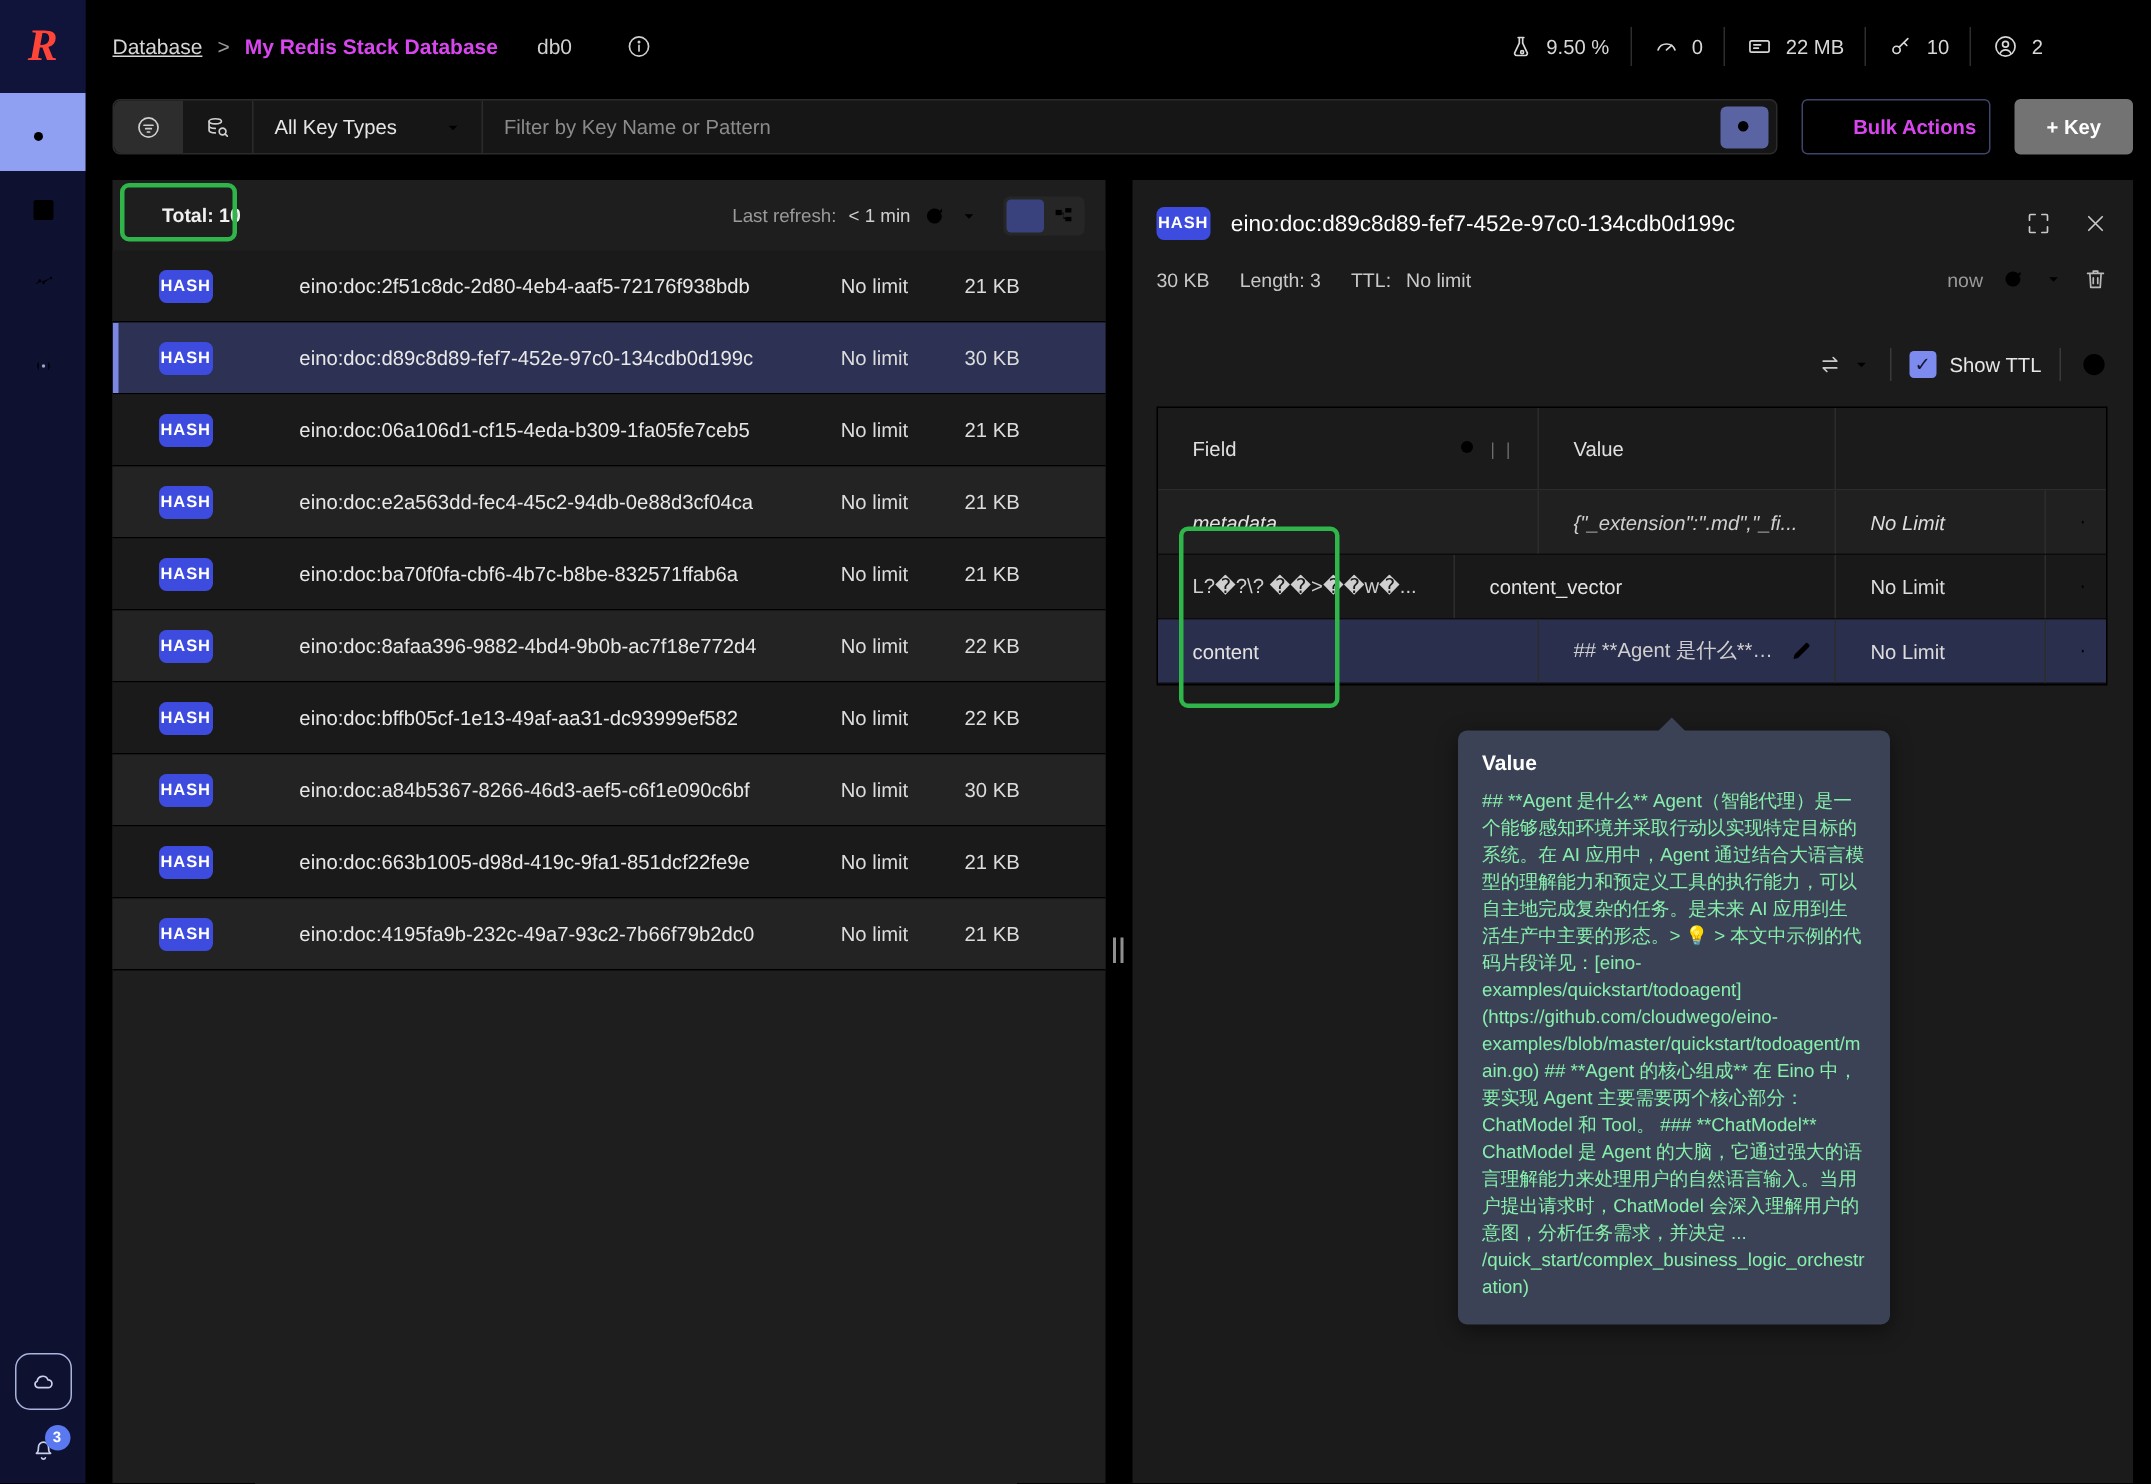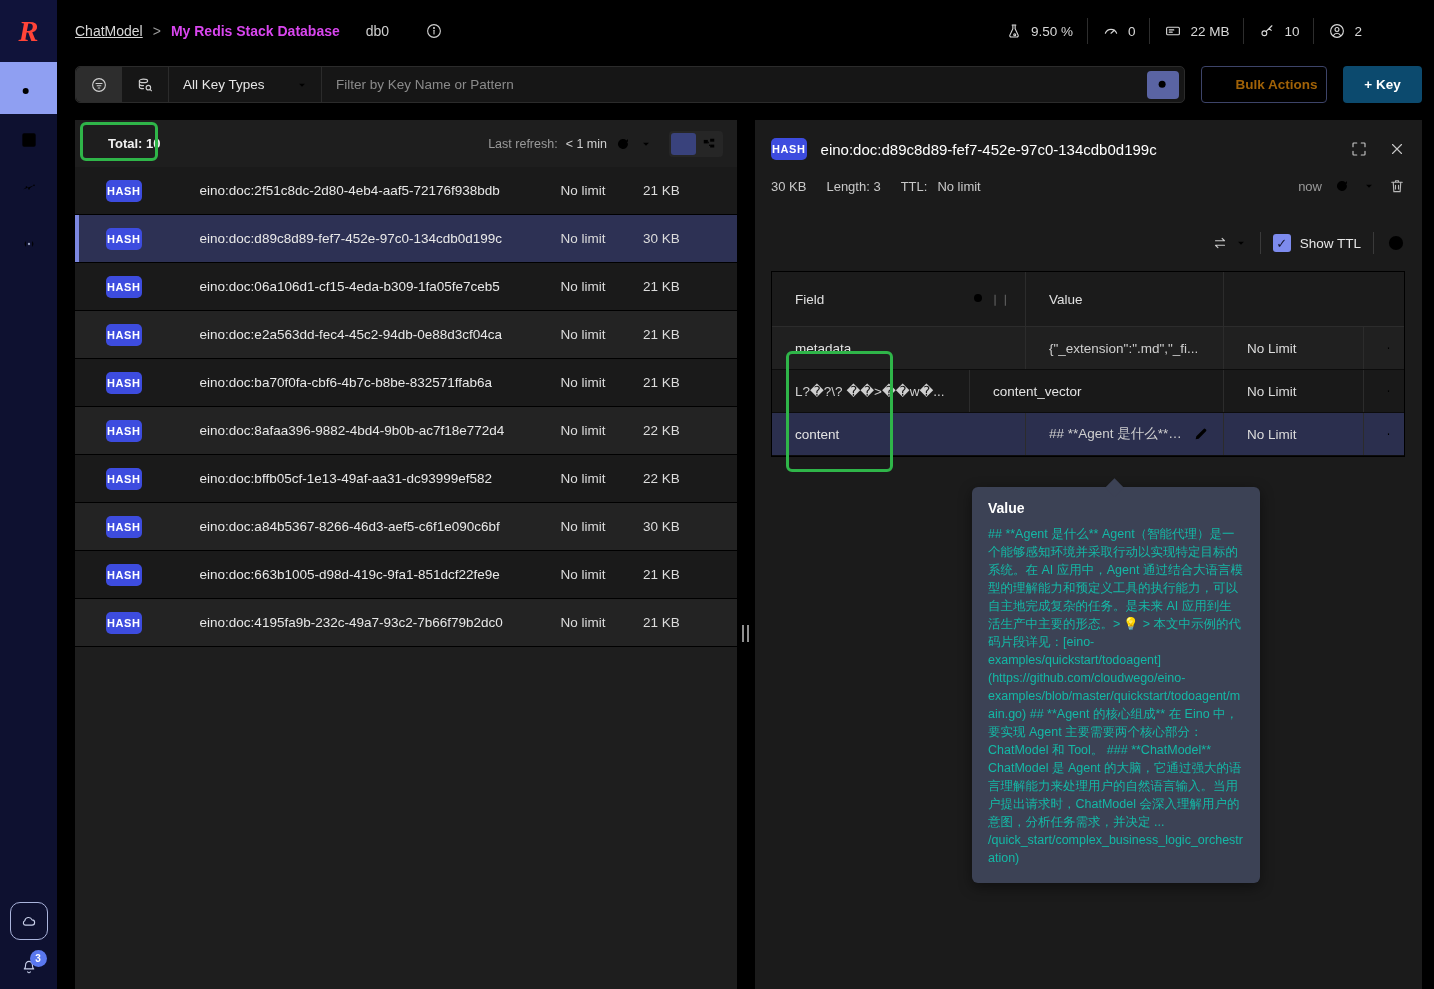"ChatModel" span.bc-link { text: ChatModel -> Database }
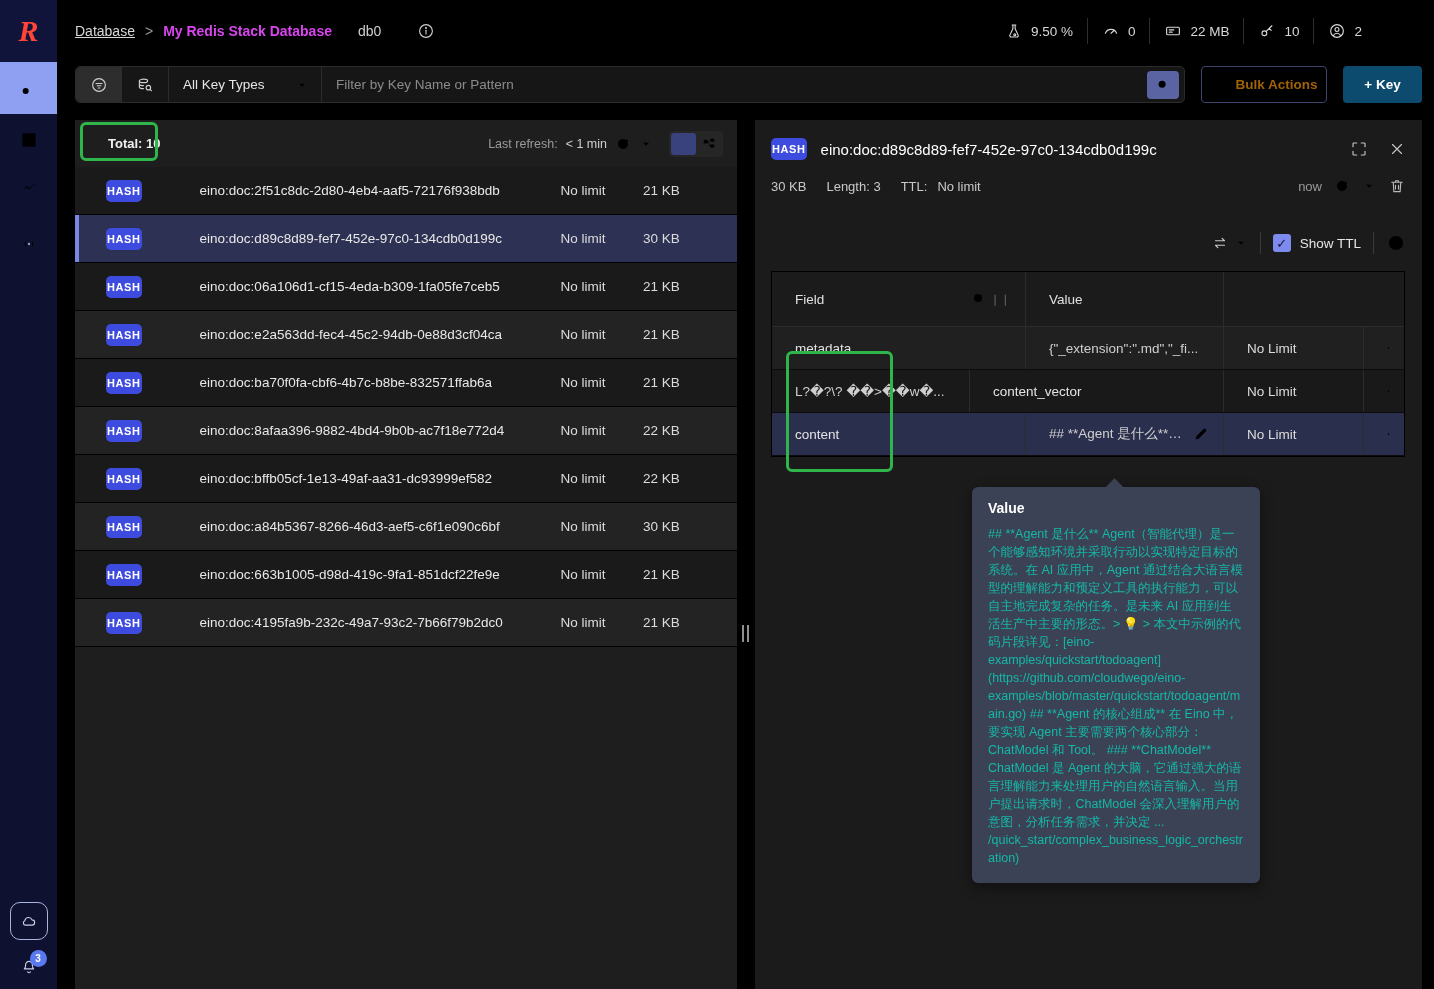"Bulk Actions" #bulk-btn { color: #a16207 -> #d946ef }
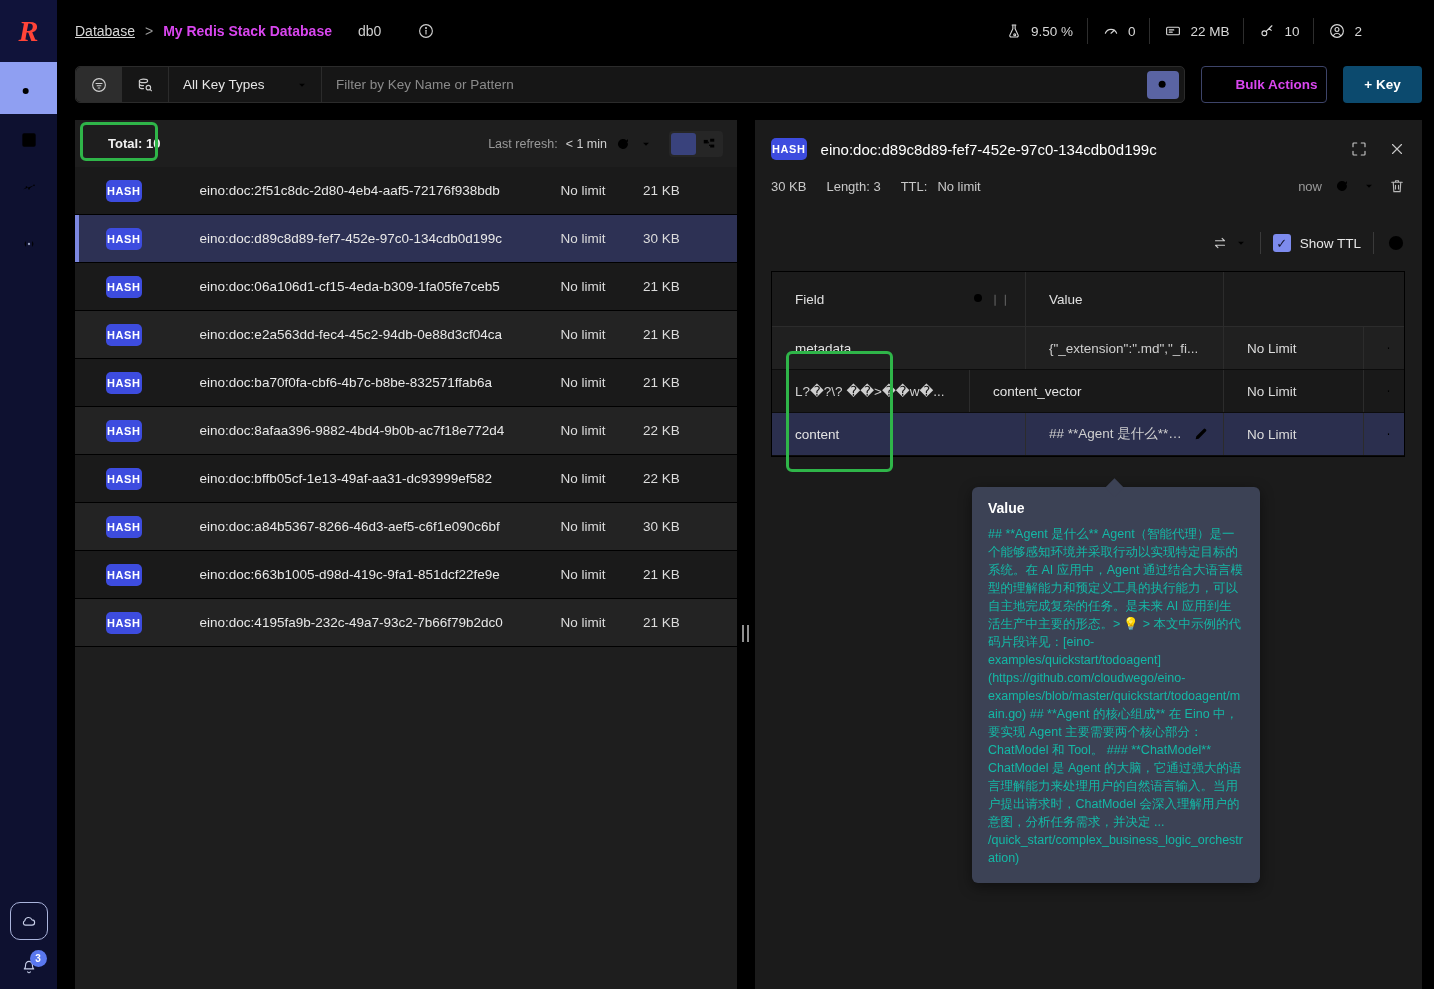"+ Key" #addkey-btn { background: #0c4a6e -> #737373 }
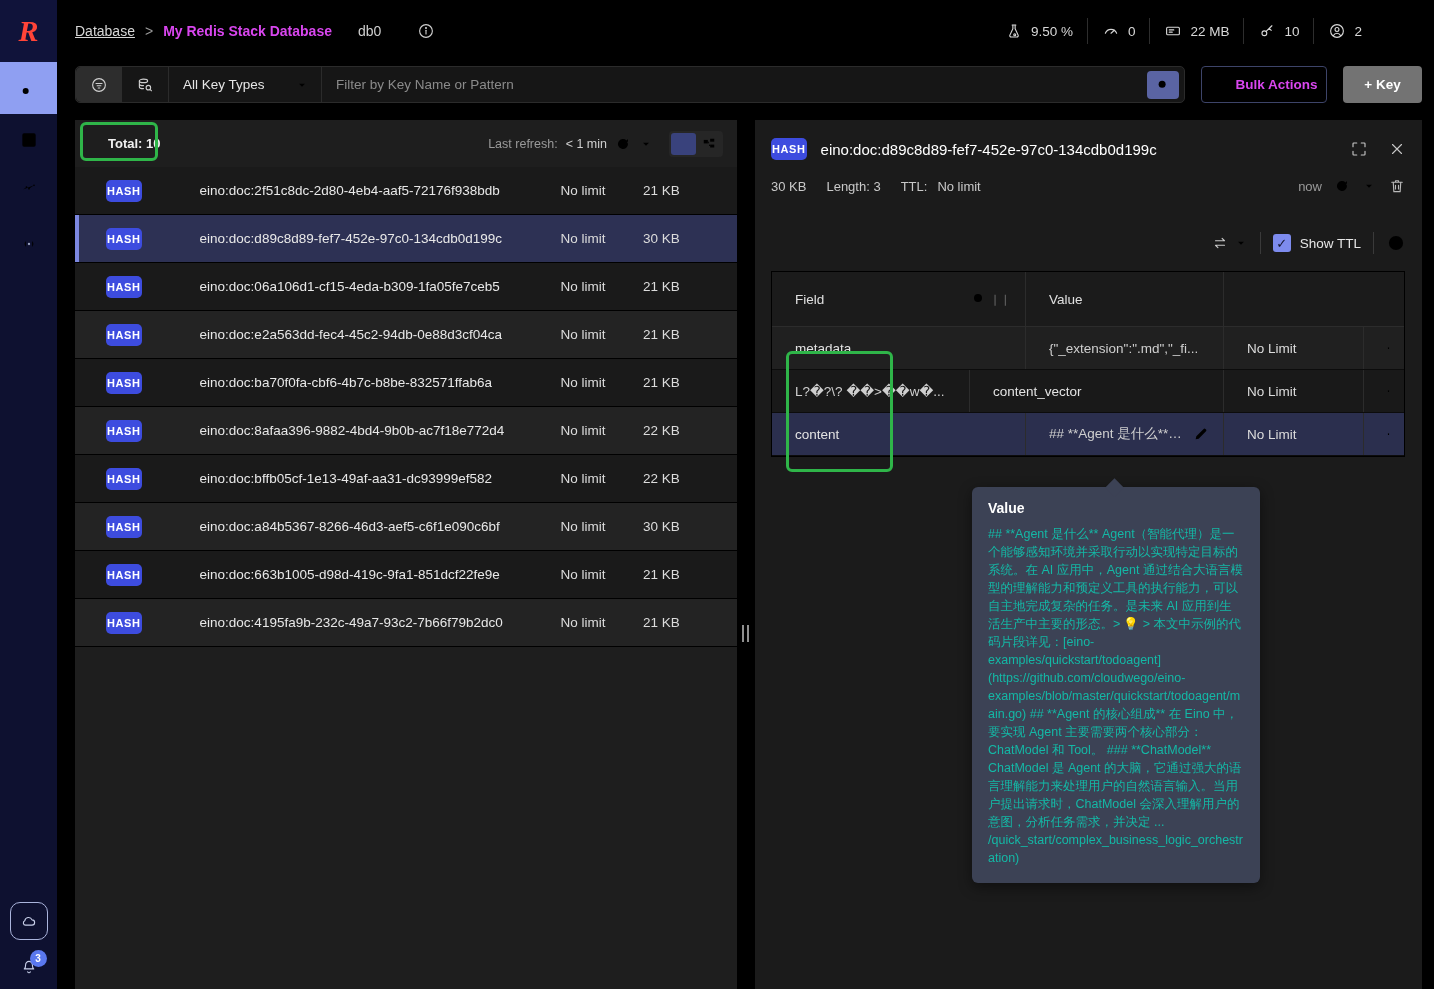"metadata" .ht-row:nth-child(2) { font-style: none -> italic }
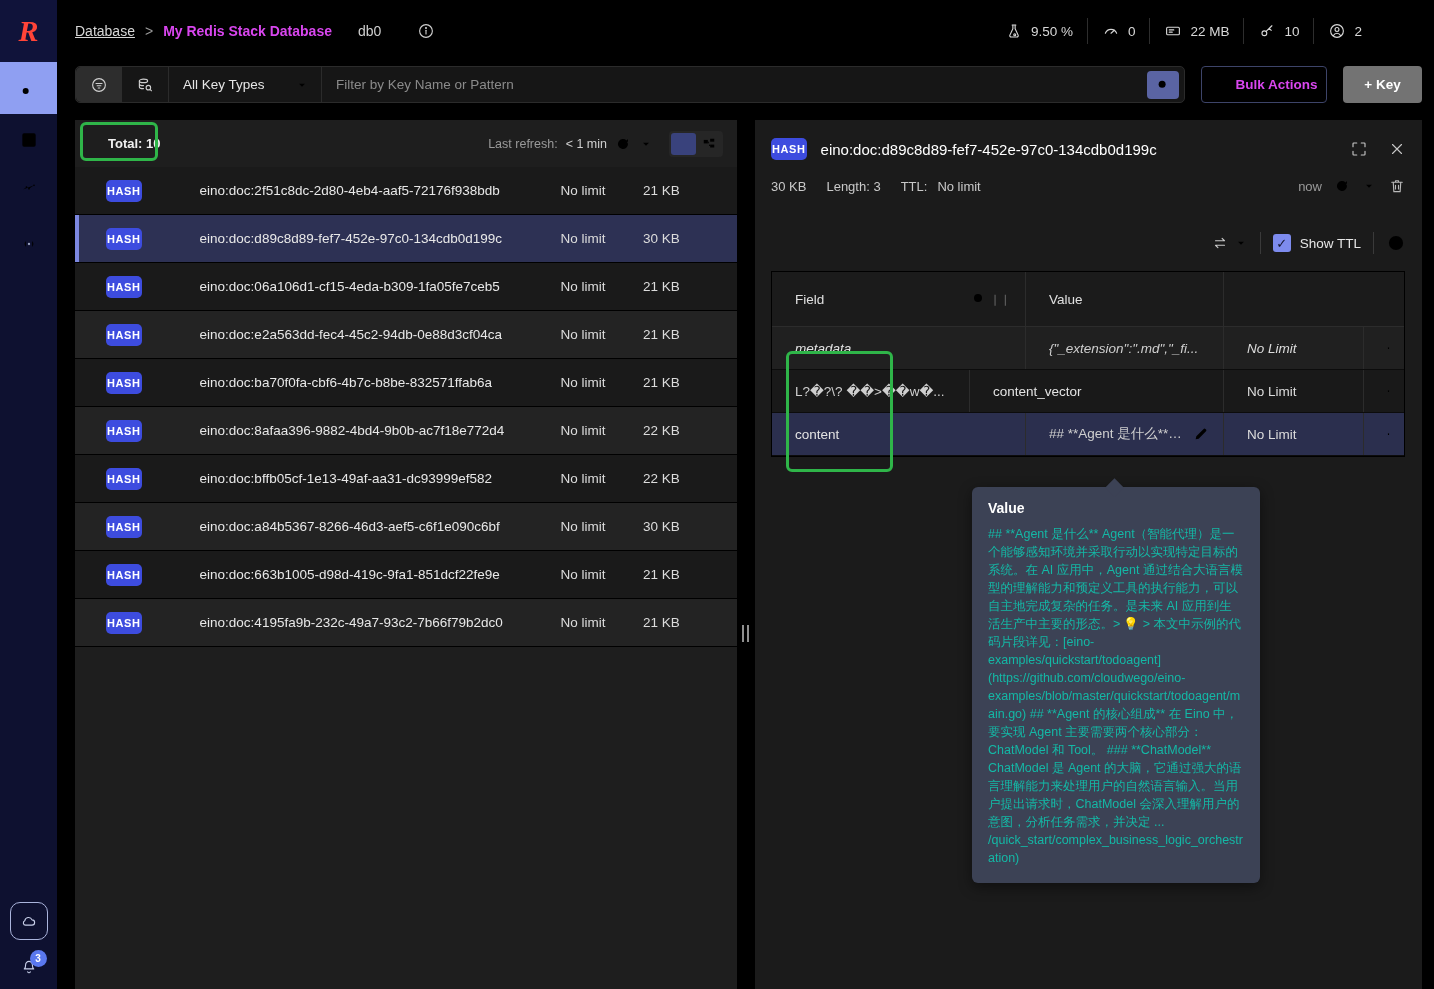"## **Agent 是什么**" #tooltip-text { color: #14b8a6 -> #86efac }
